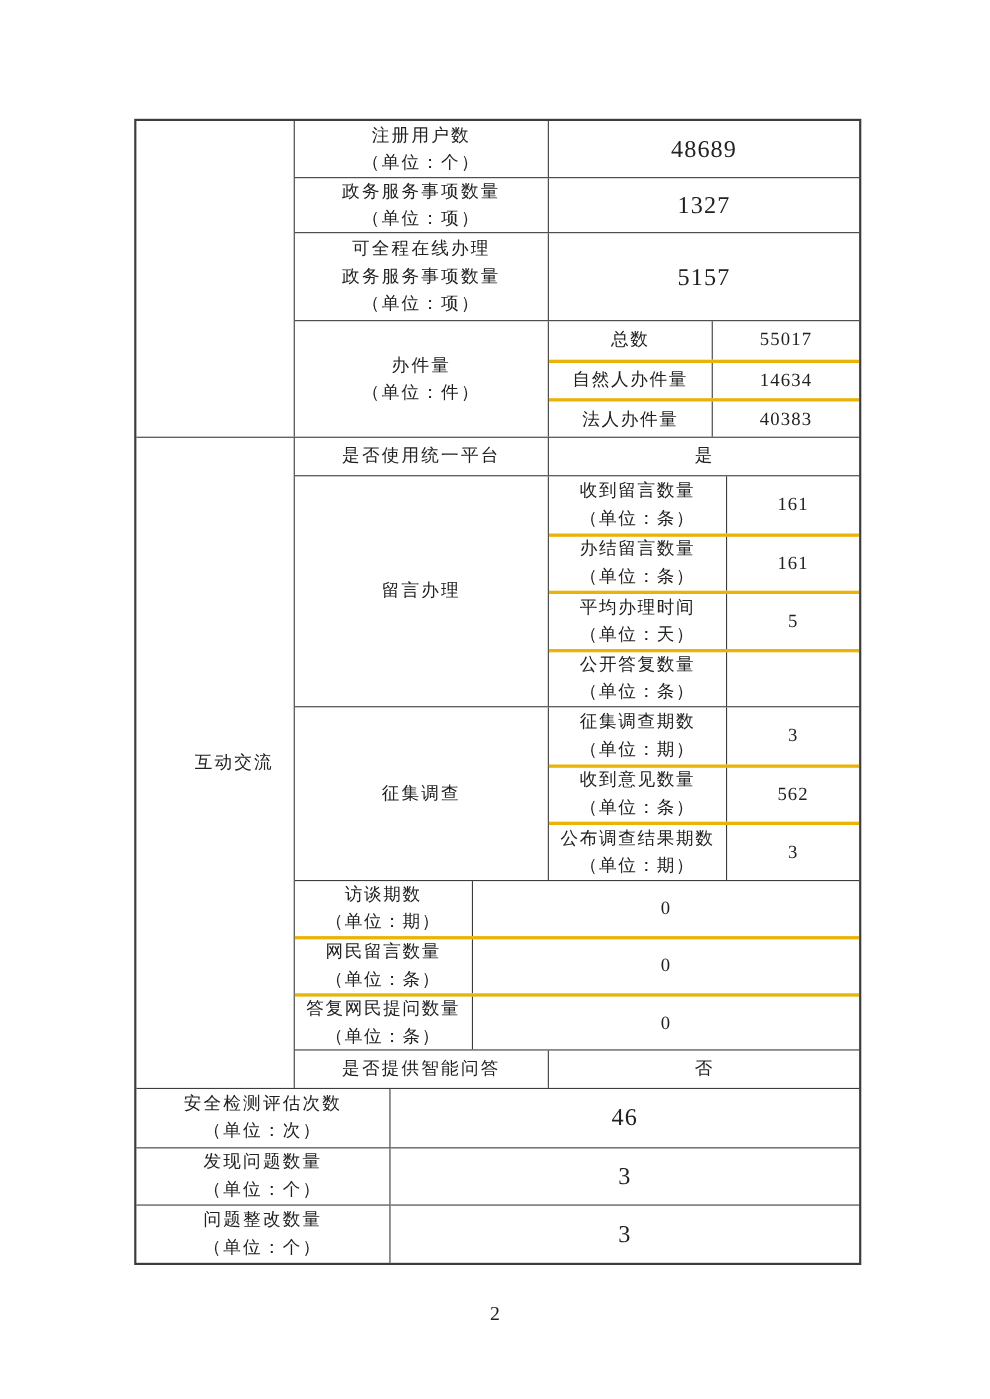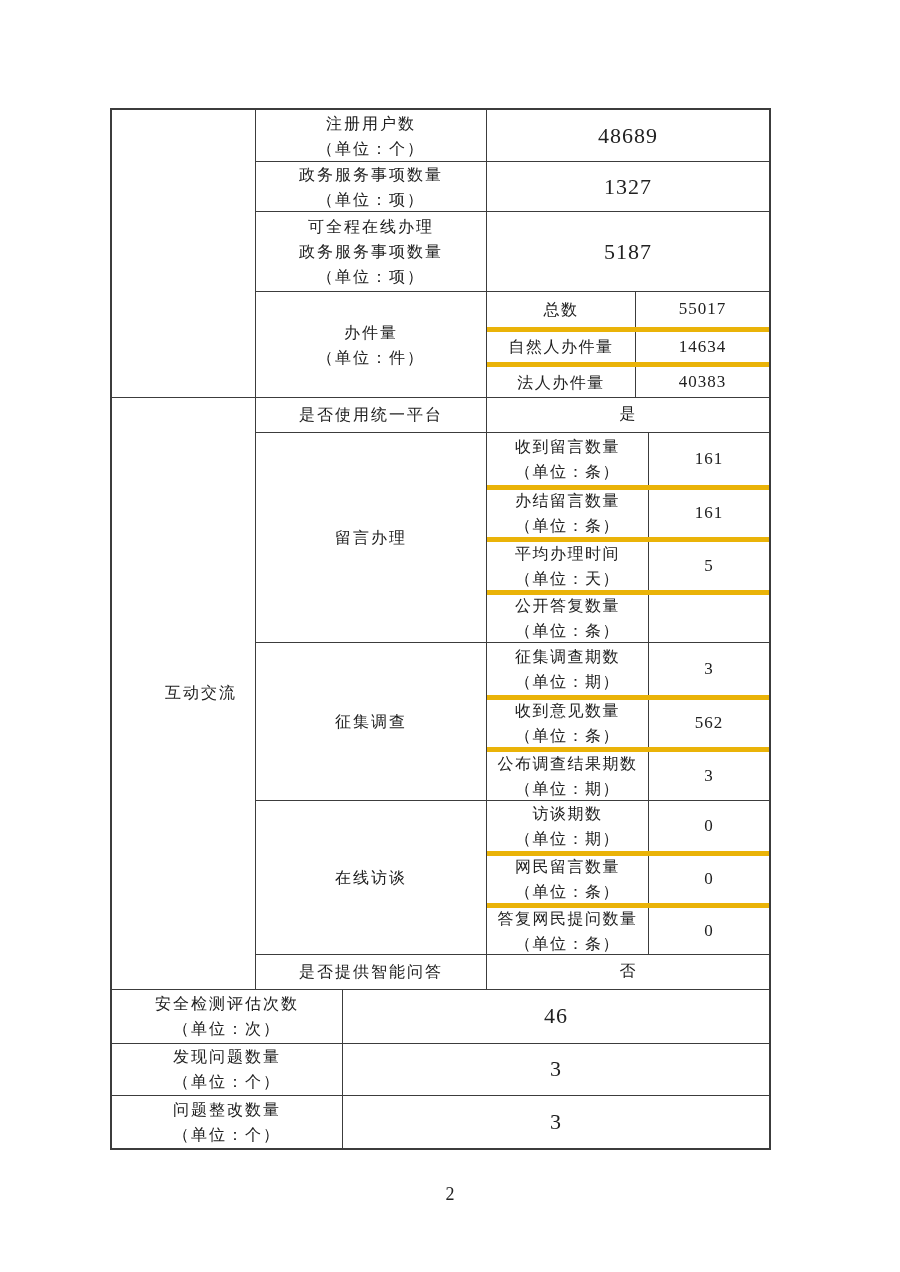"注册用户数" .report-table { left: 110px -> 122px }
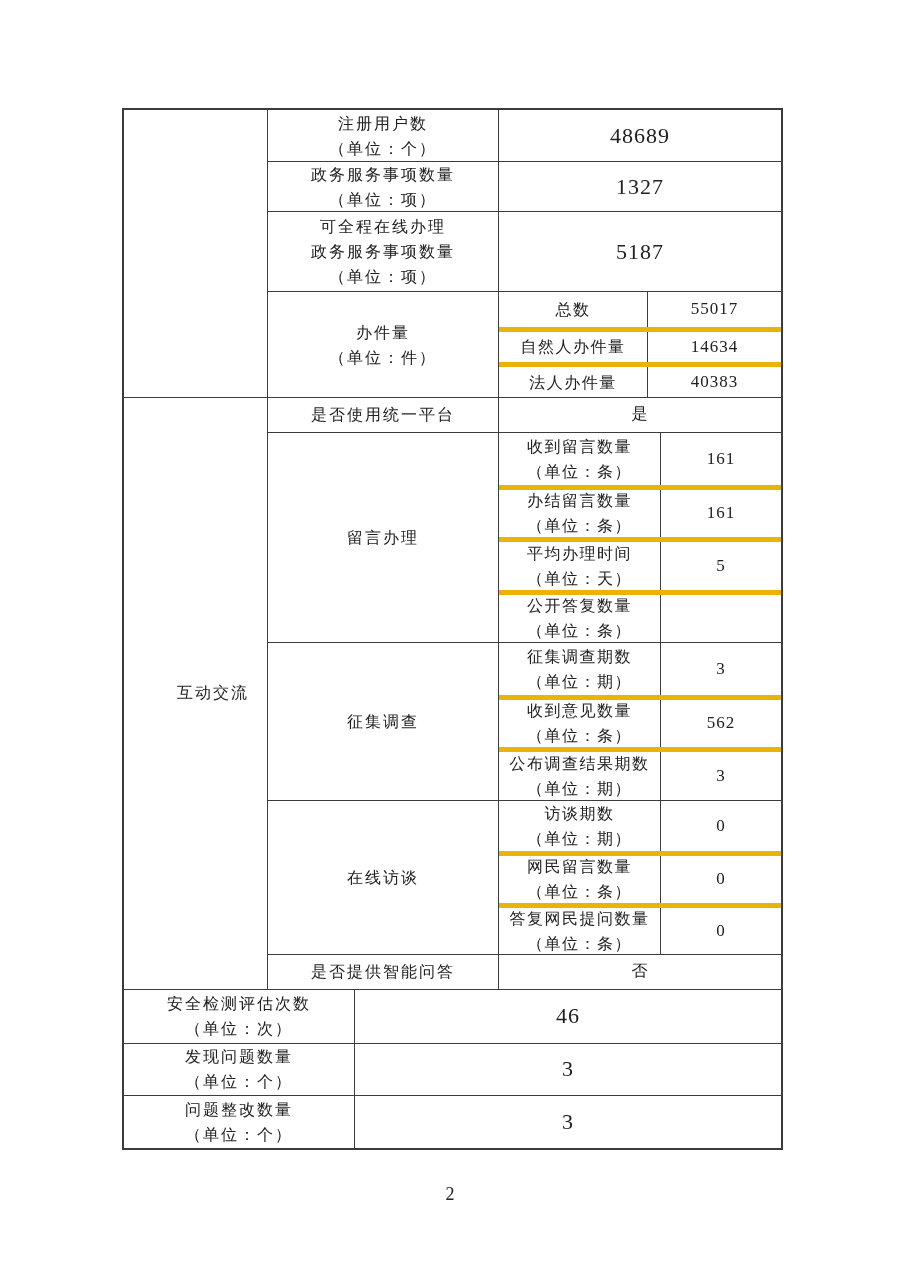"5187" div.val { text: 5187 -> 5157 }
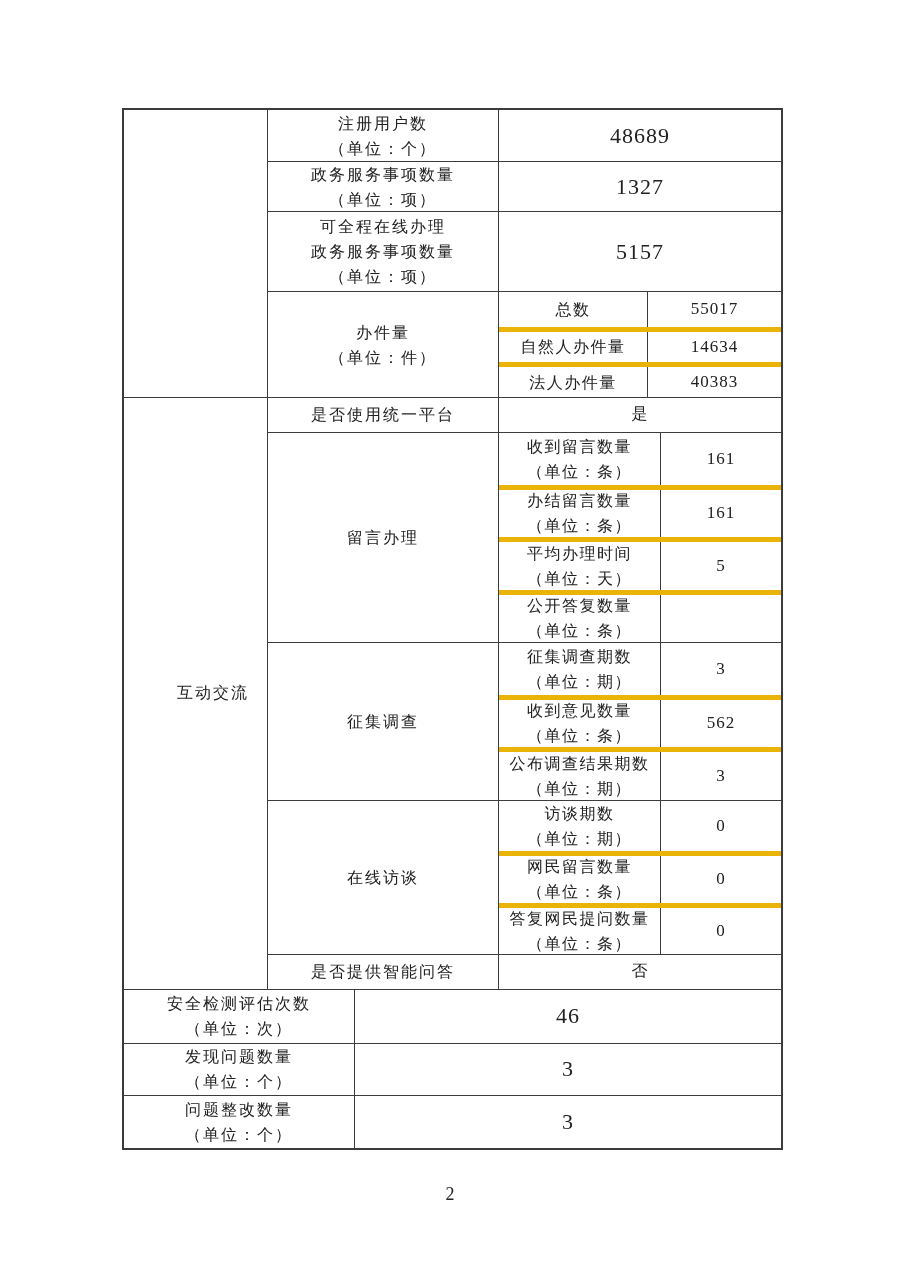"自然人办件量" .subrow + .subrow { border-top: 5px solid #eab308 -> 3px solid #eab308 }
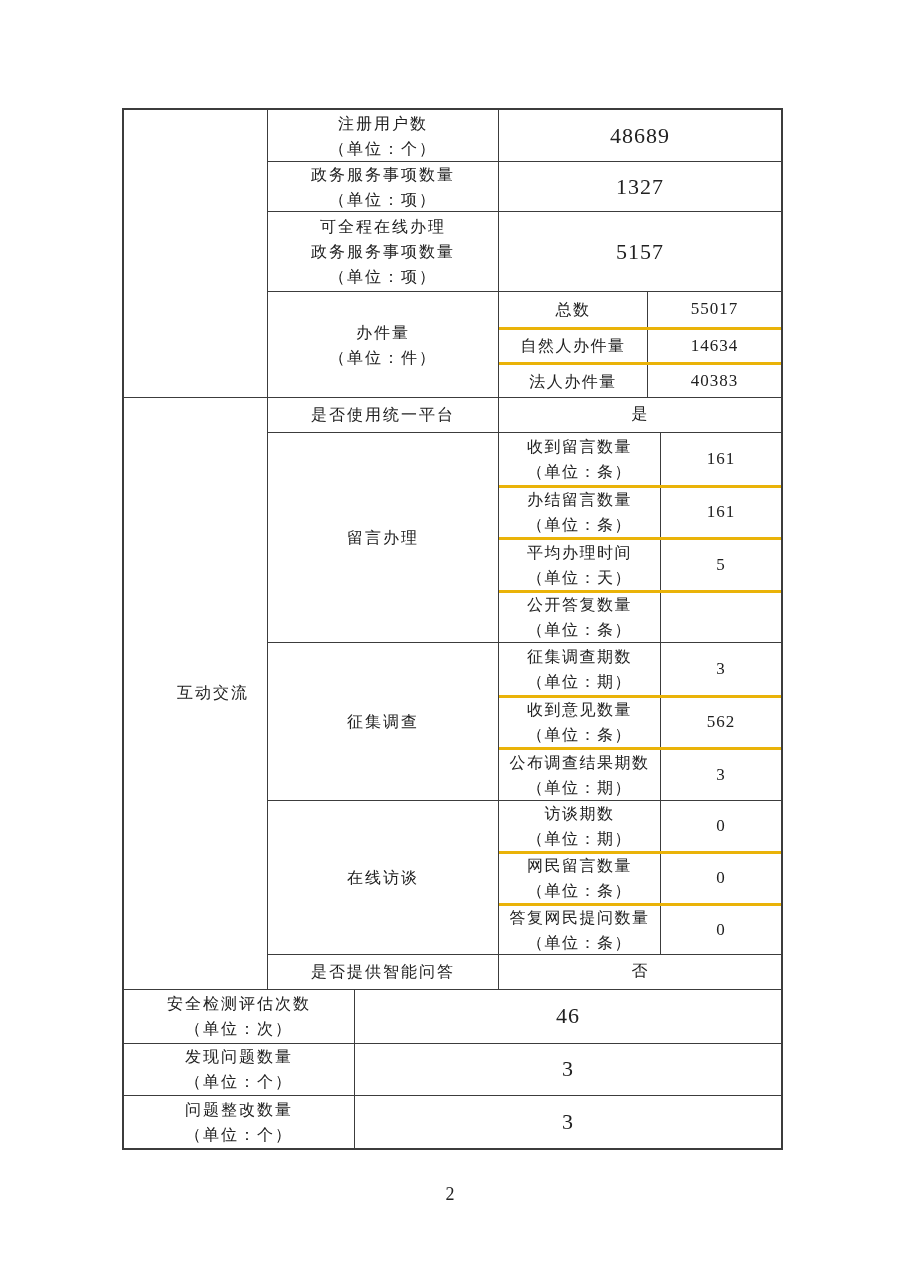"在线访谈" div.lbl { html: <div>在线访谈</div> -> none }
